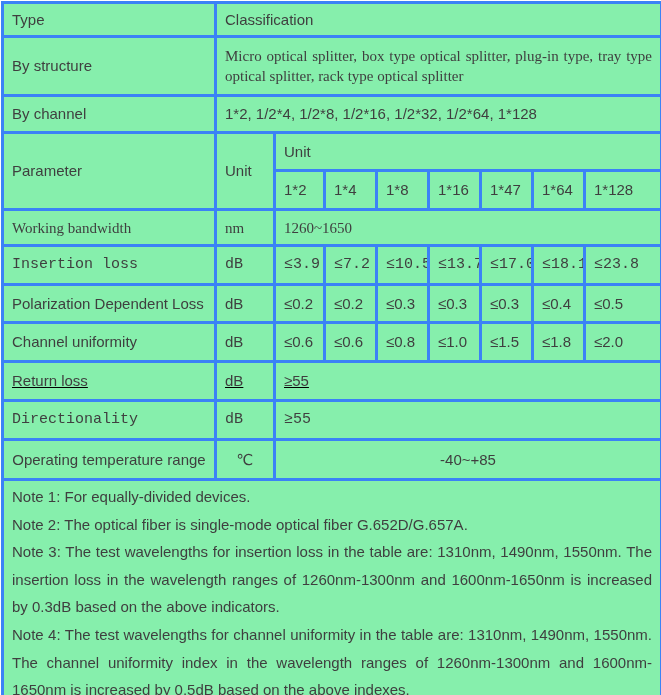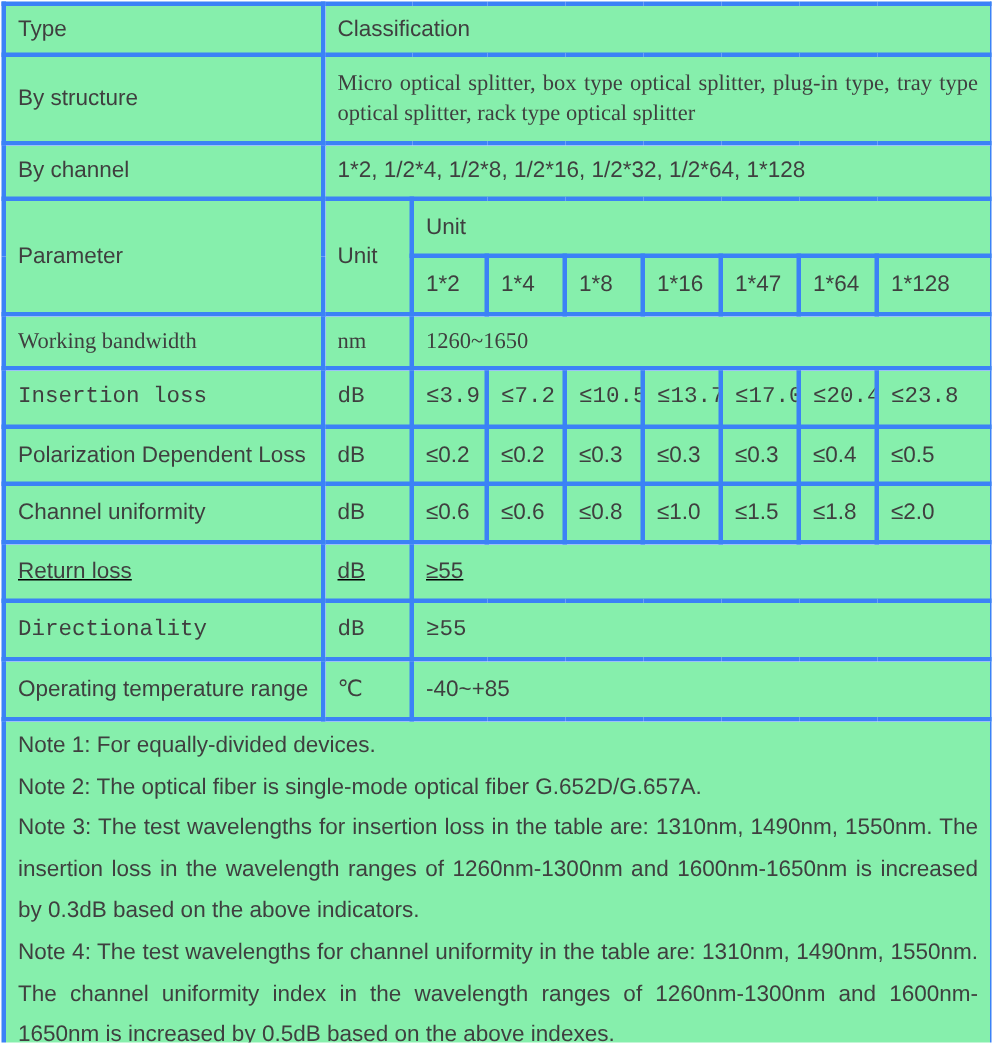"≤20.4" td { text: 20.4 -> 18.1 }
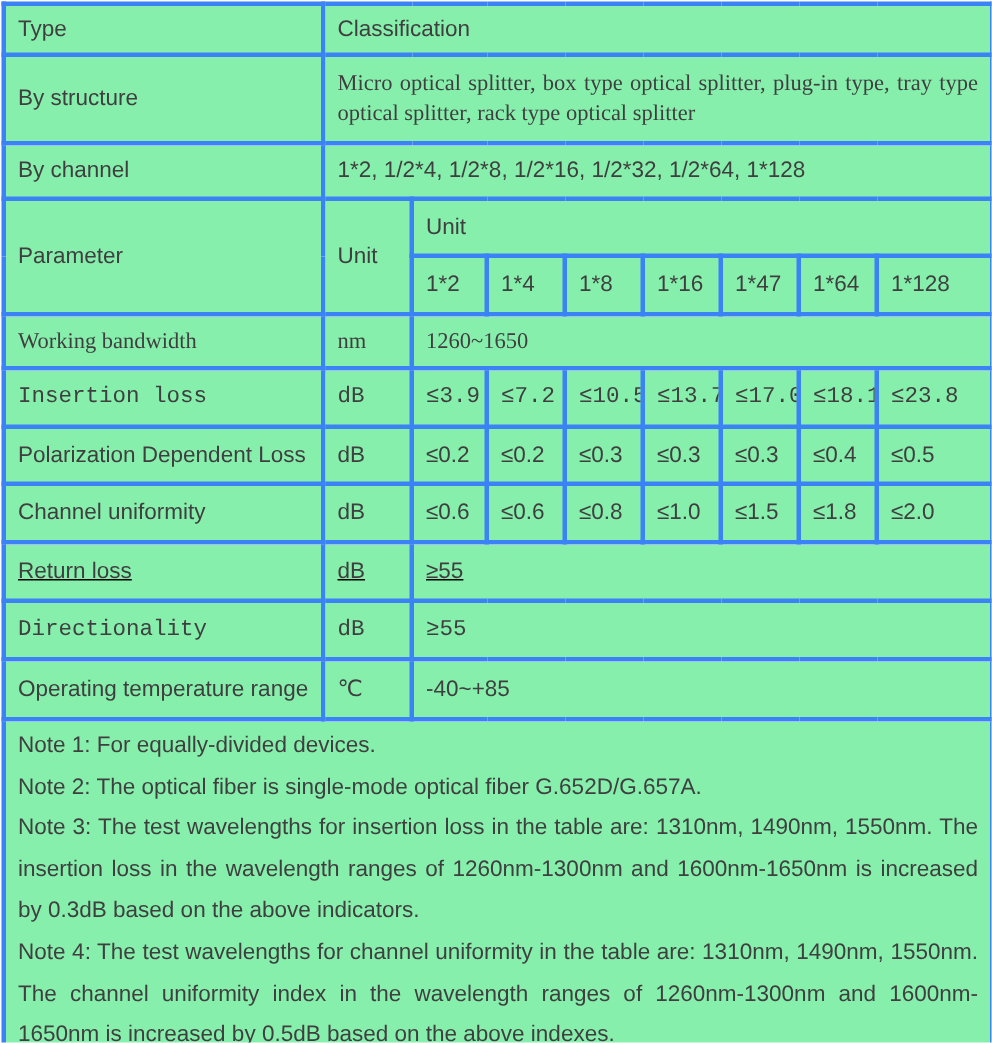"Operating temperature range" tr.r-otr { text-align: none -> center }
